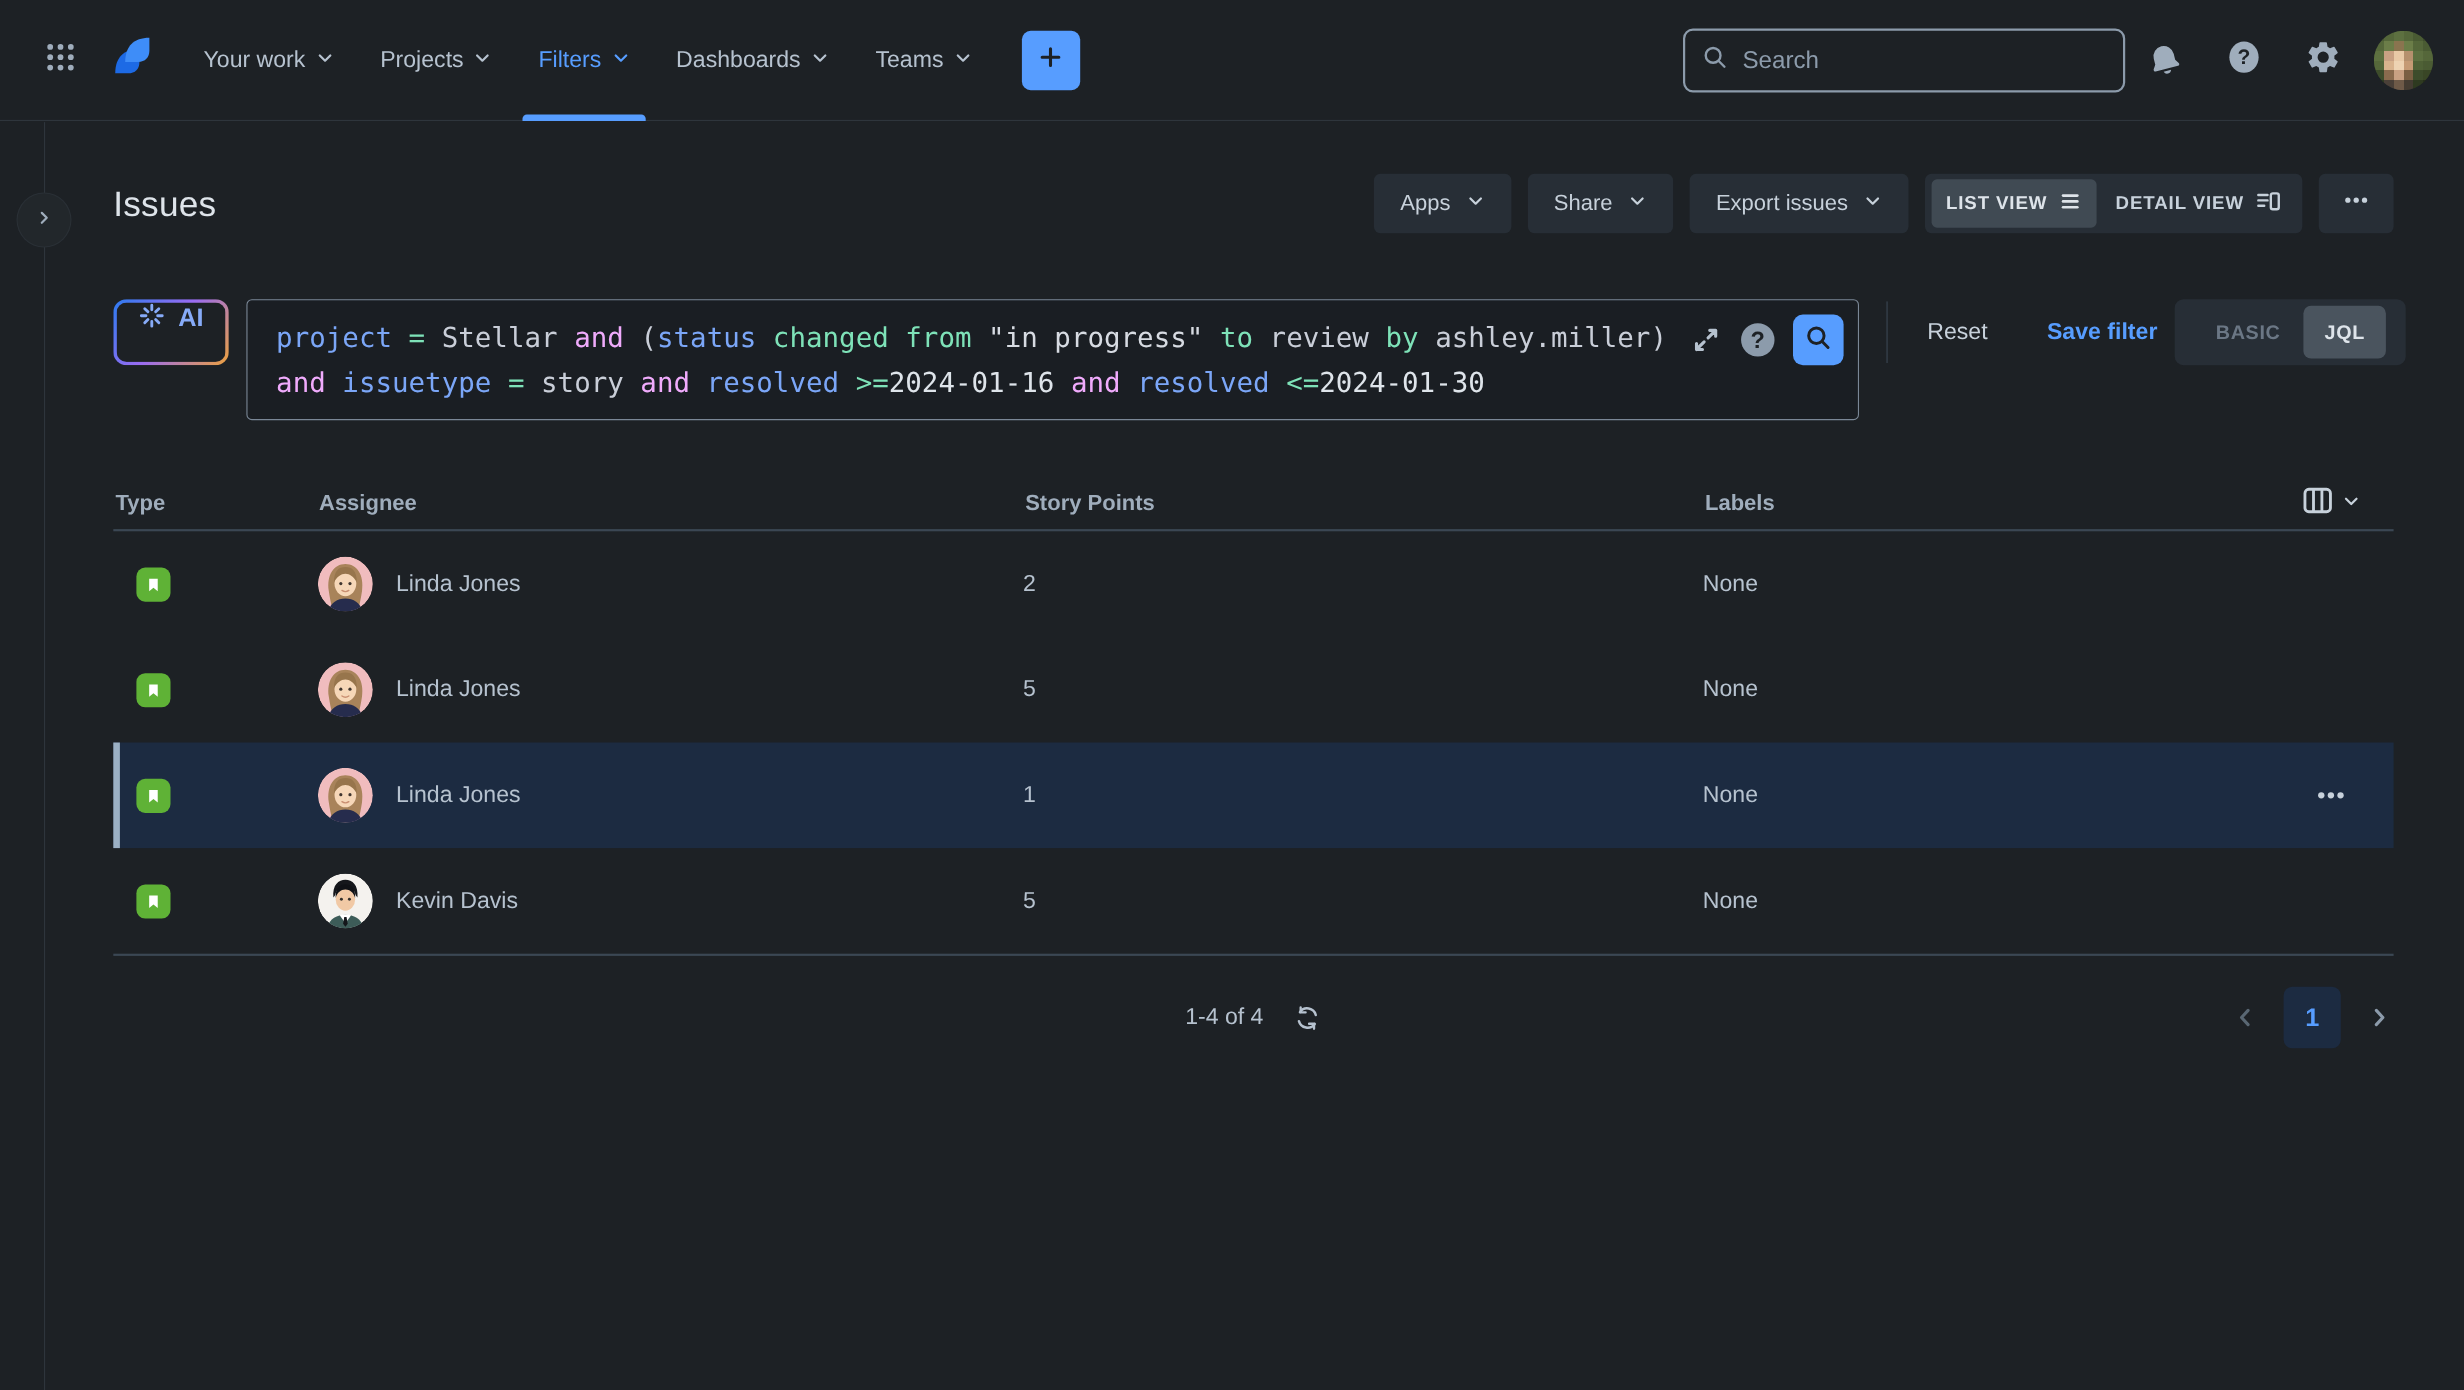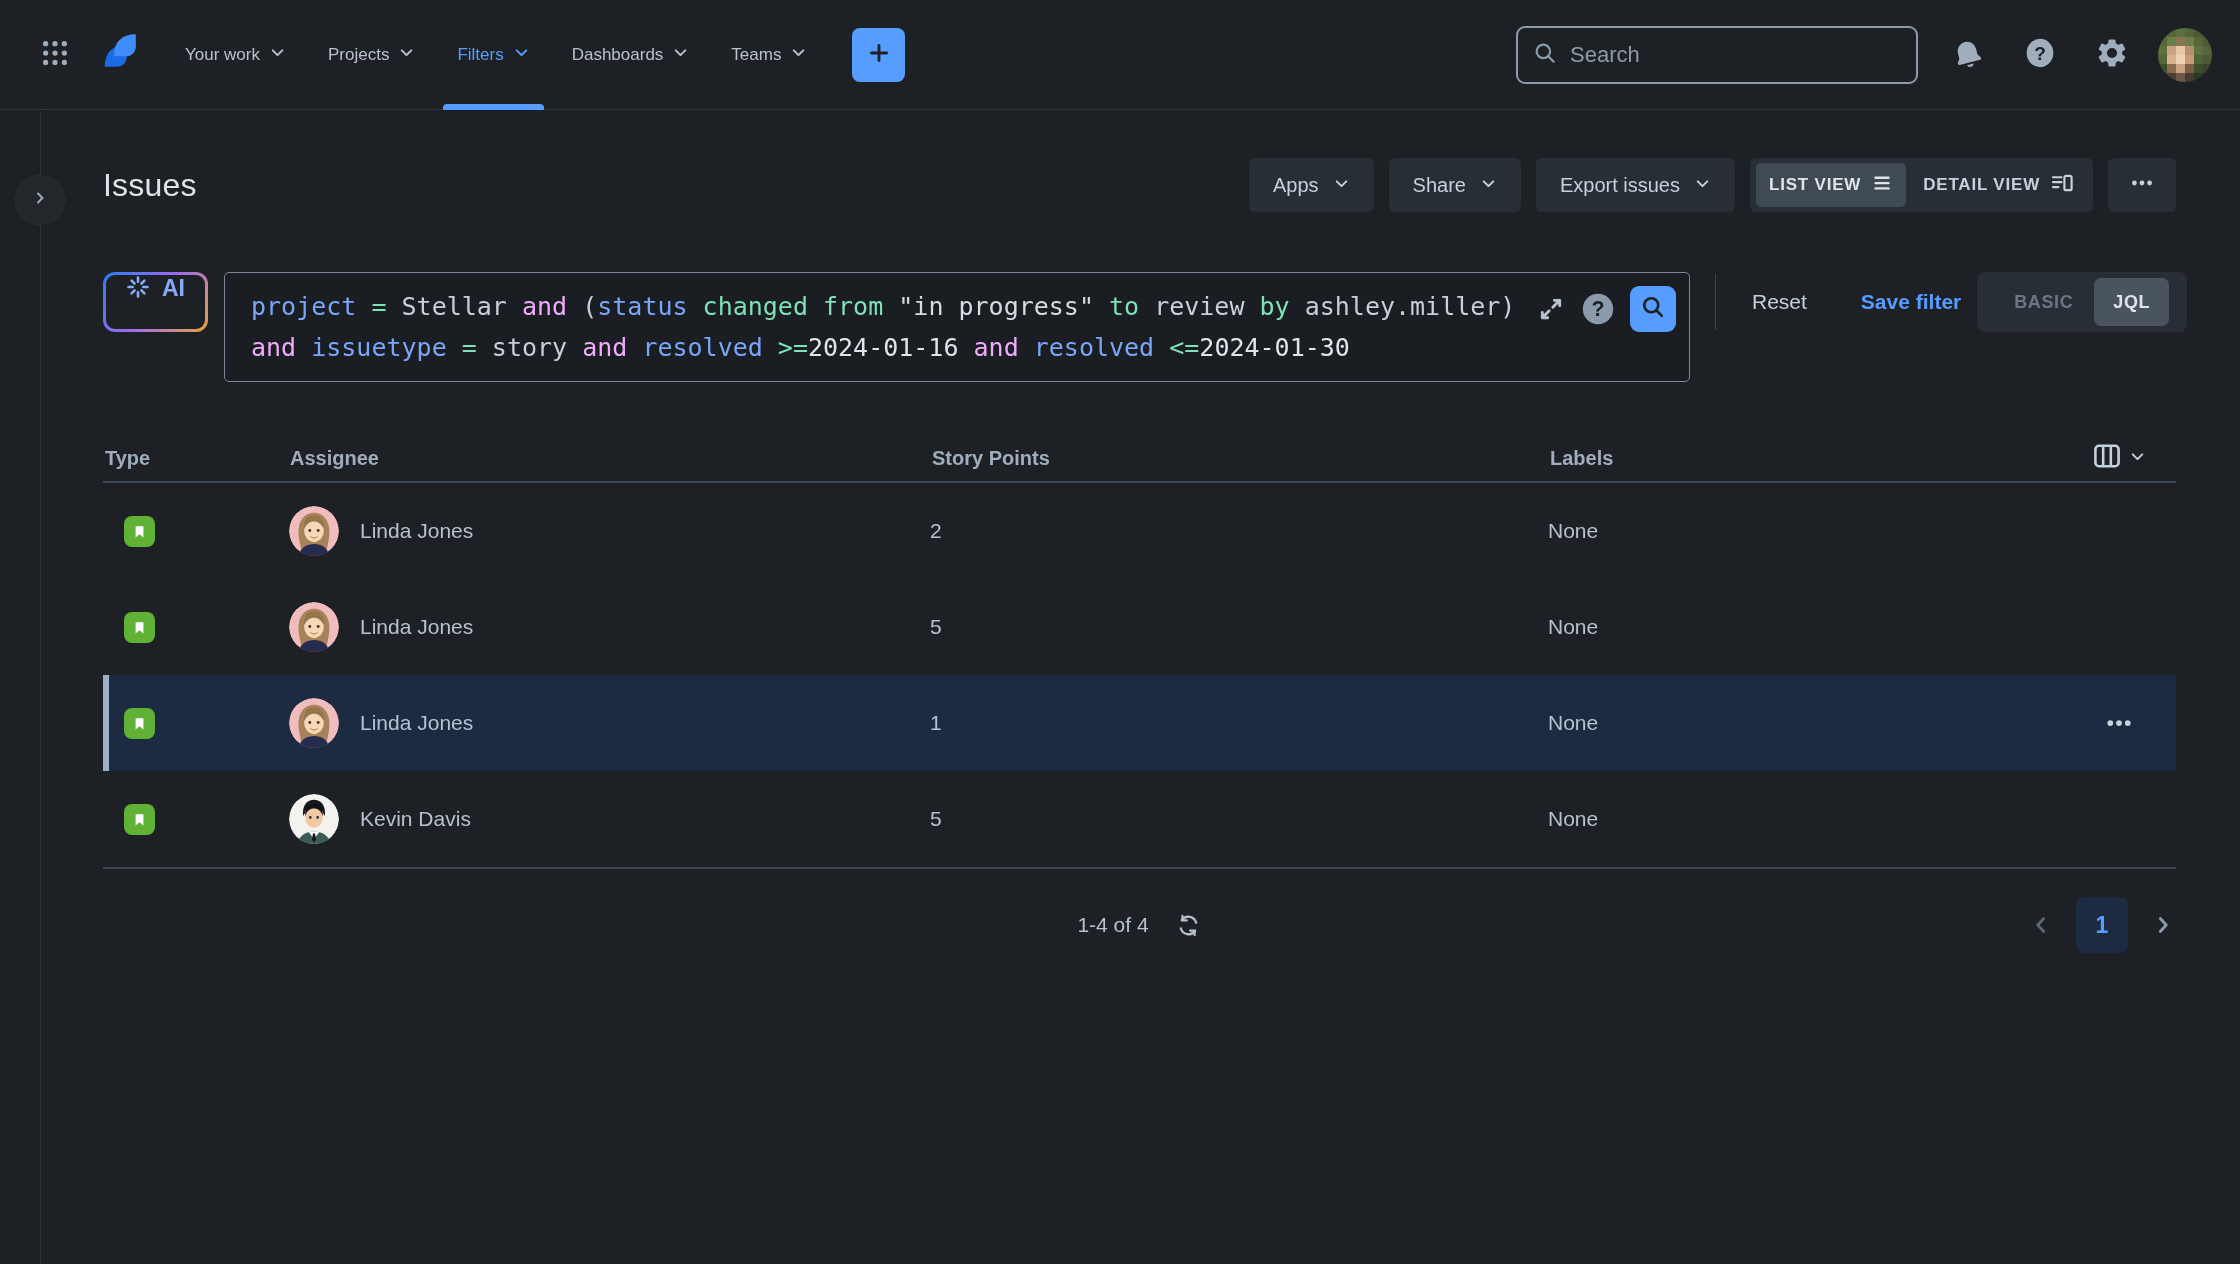"Your work" .nav-item { font-size: 17px -> 21px }
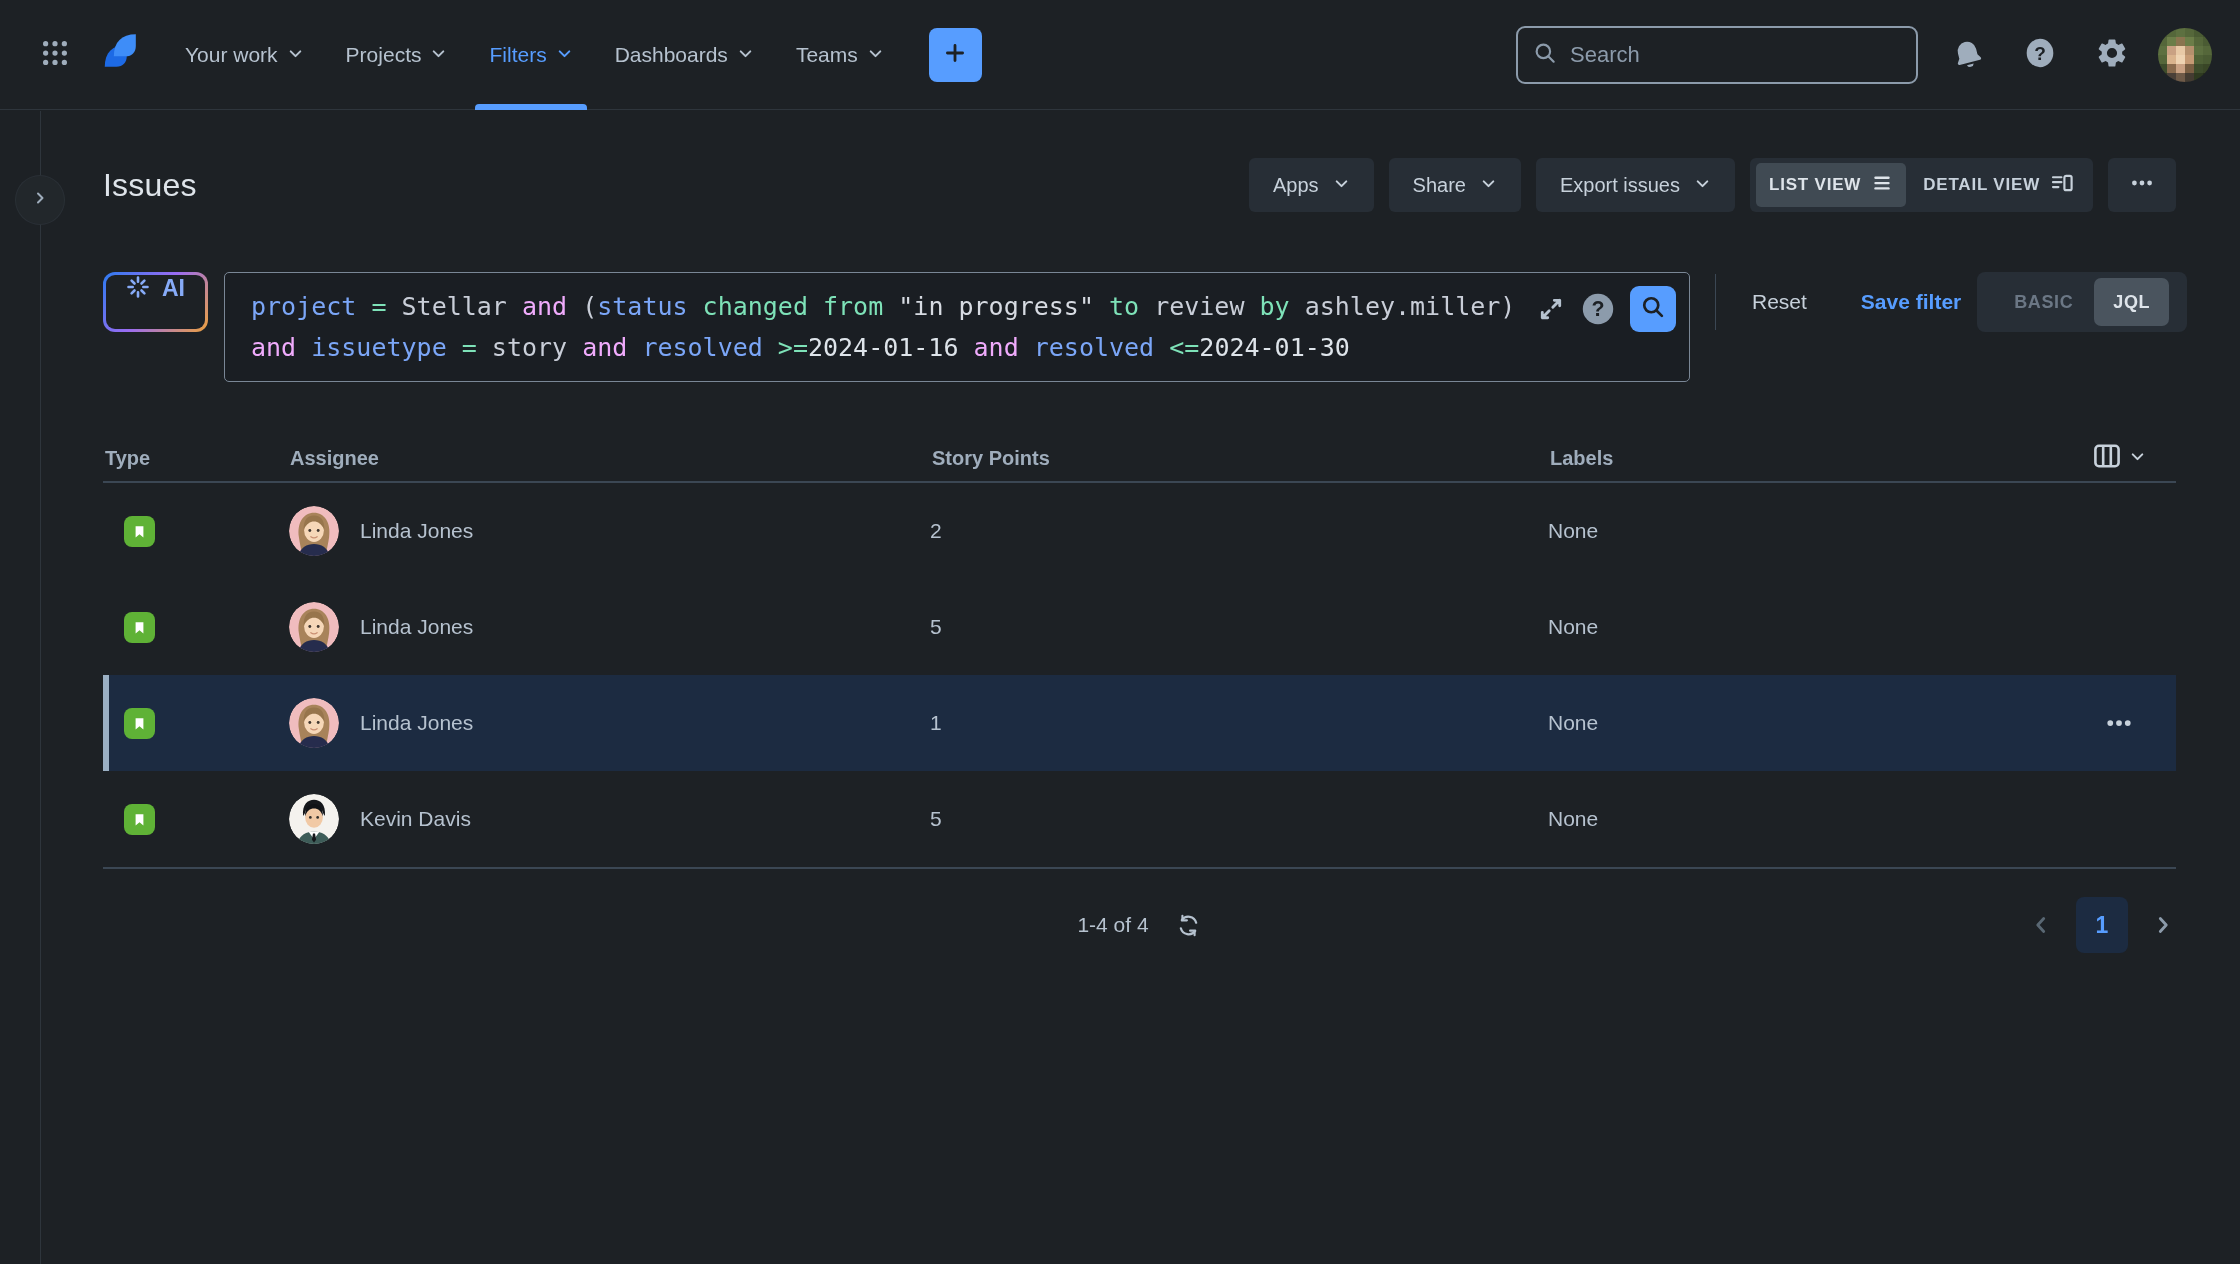"Search" .searchbox { margin-right: 14px -> none }
